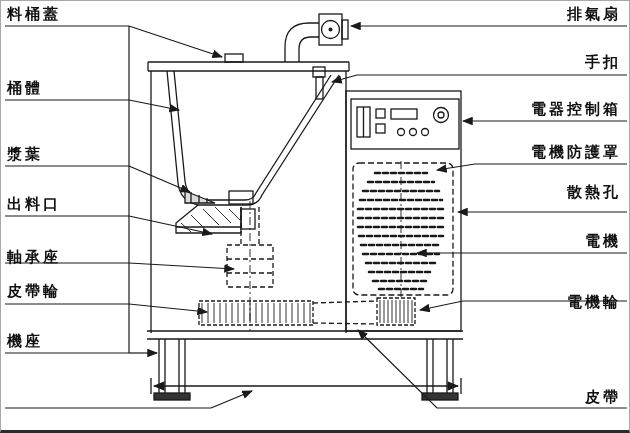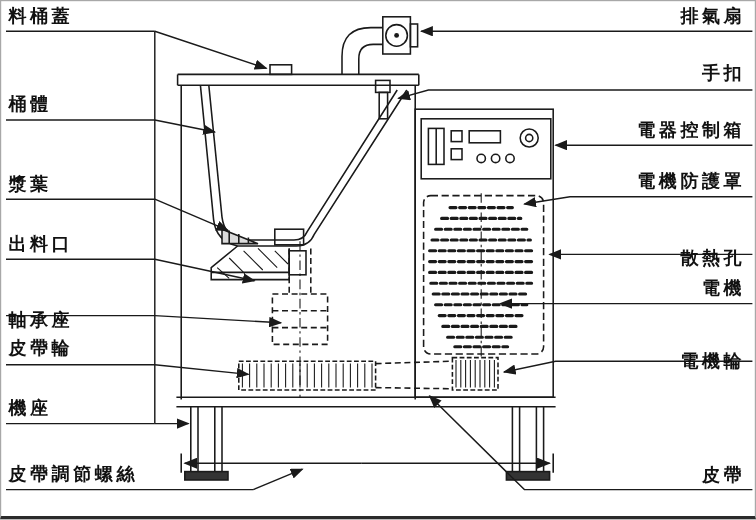"散熱孔" div.lbl { top: 206px -> 182px }
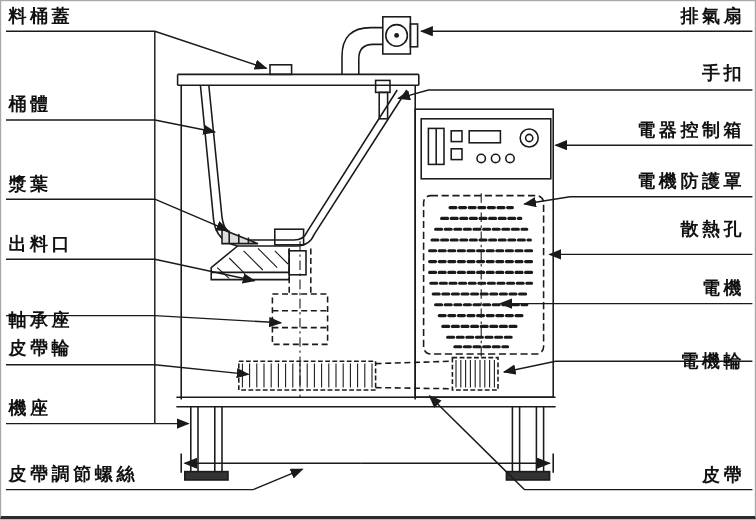"軸承座" div.lbl { top: 258px -> 247px }
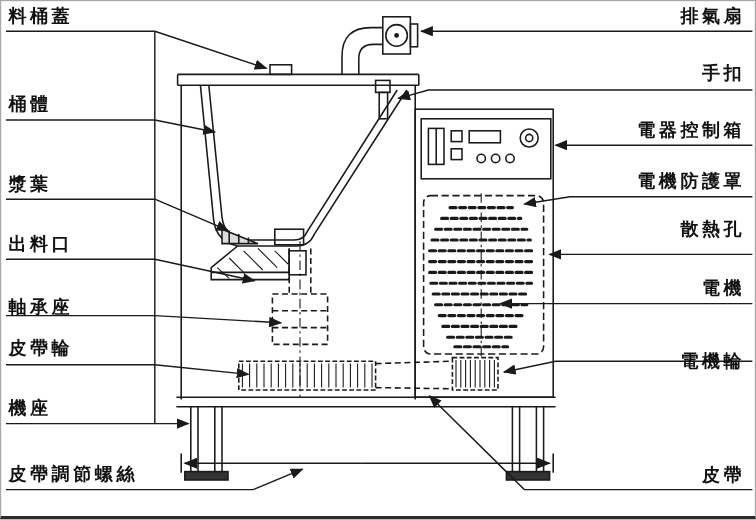"皮帶調節螺絲" div.lbl { html: <div>皮帶調節螺絲</div> -> none }
